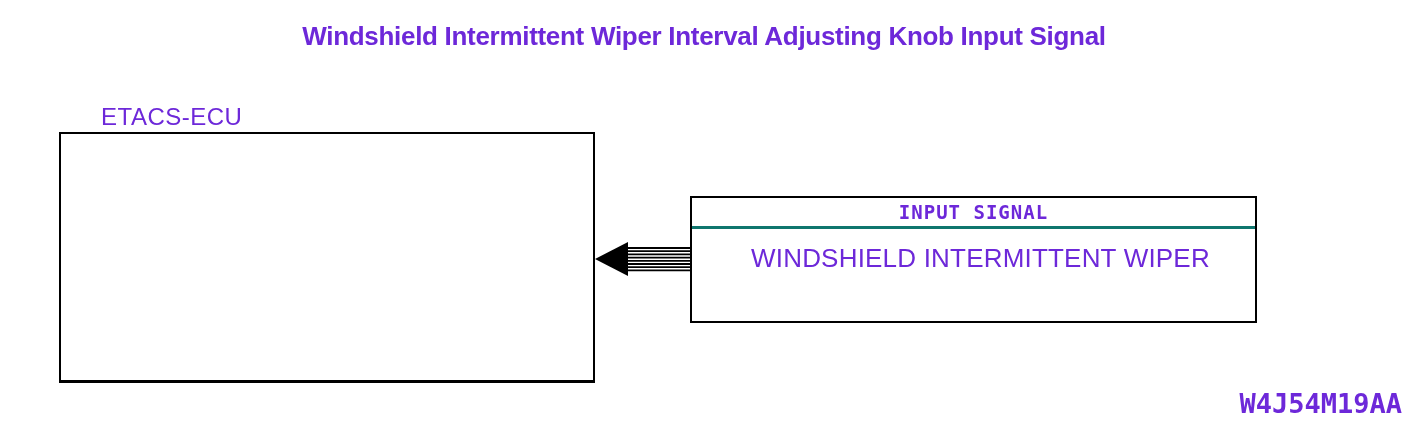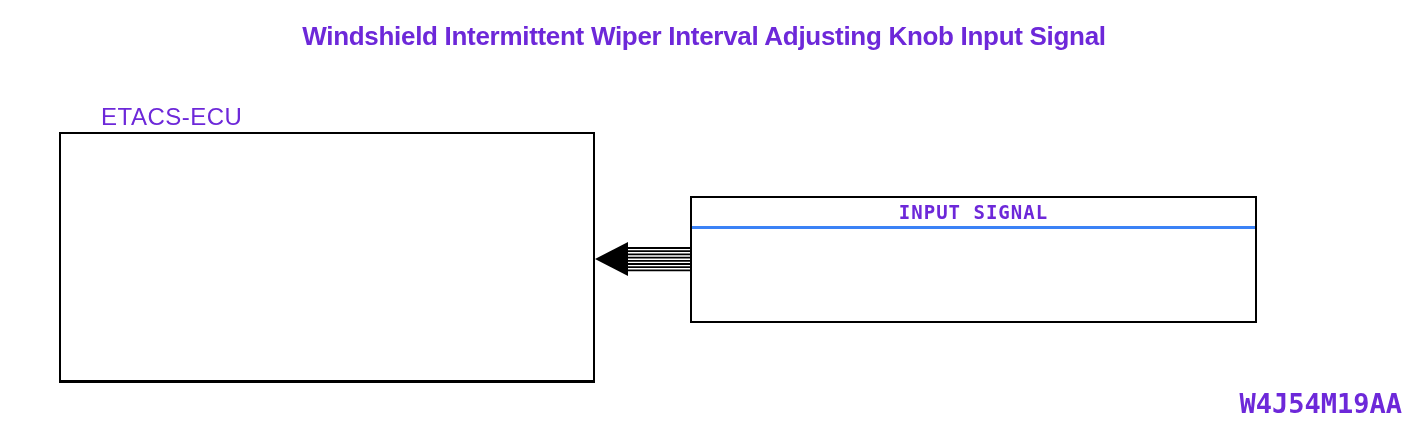"INPUT SIGNAL" .input-header { border-bottom: 3px solid #3b82f6 -> 3px solid #0f766e }
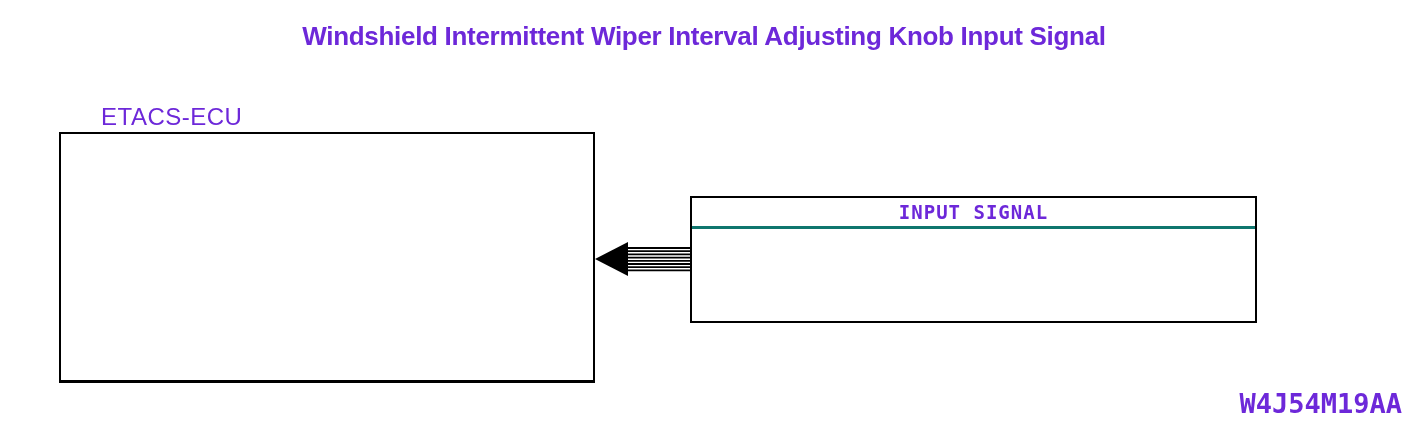"WINDSHIELD INTERMITTENT WIPER" div { html: none -> <div>WINDSHIELD INTERMITTENT WIPER</div> }
